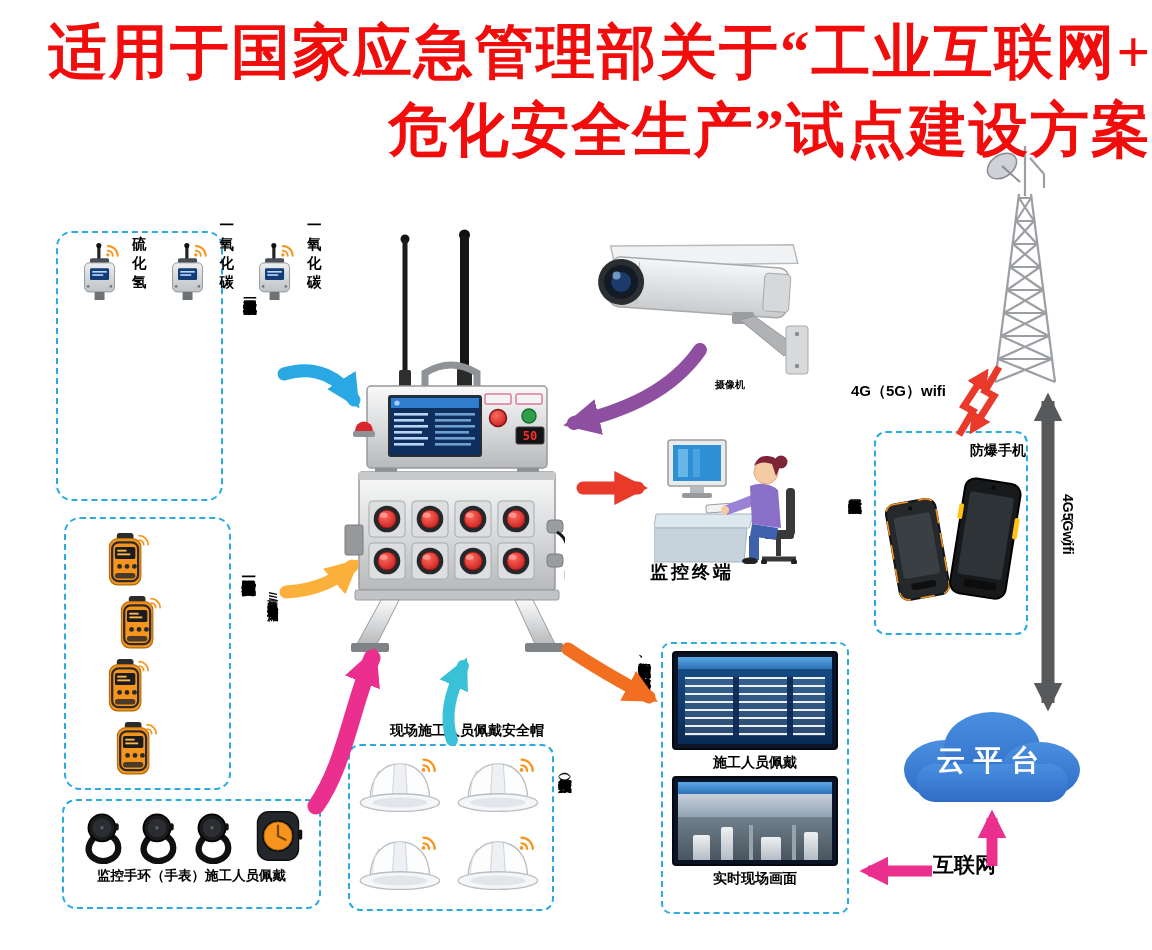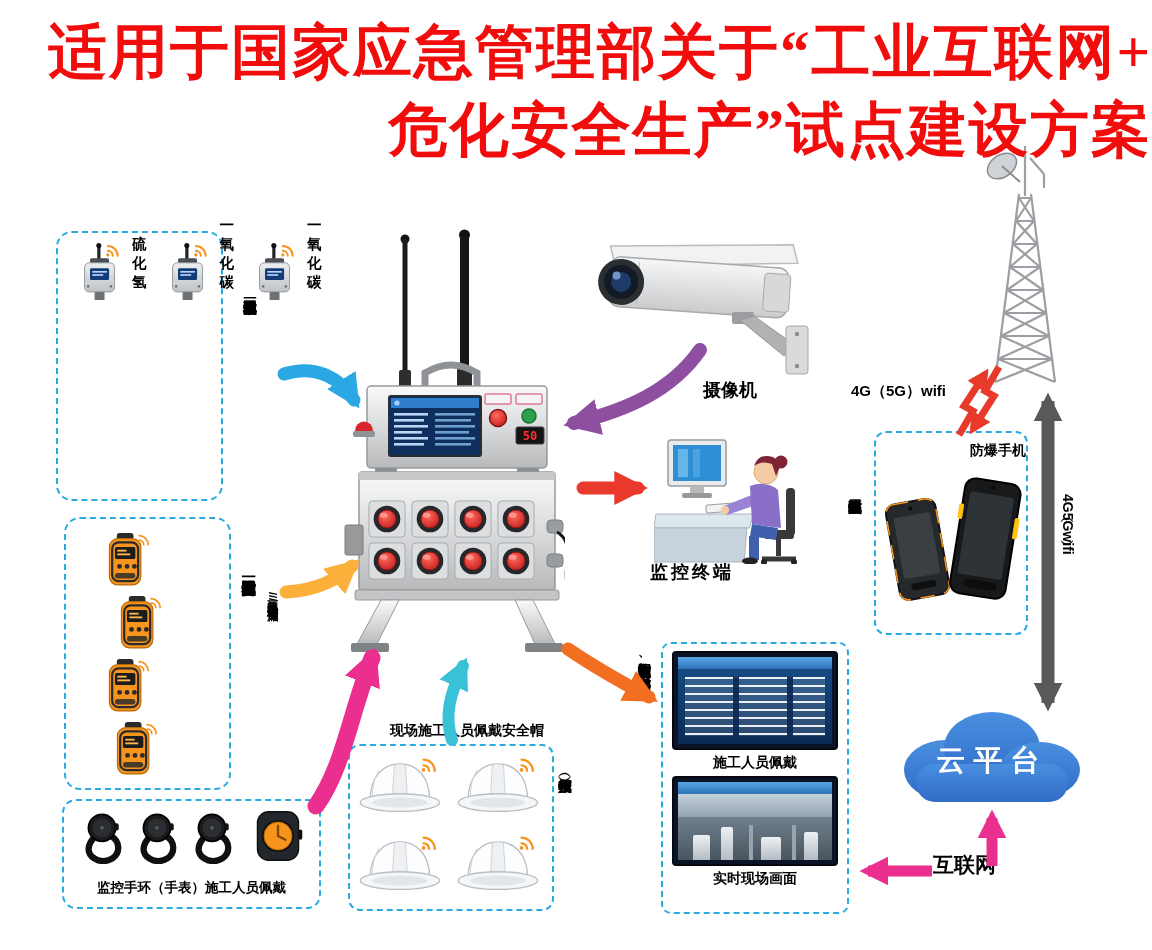"摄像机" div.hlabel { font-size: 18px -> 10px }
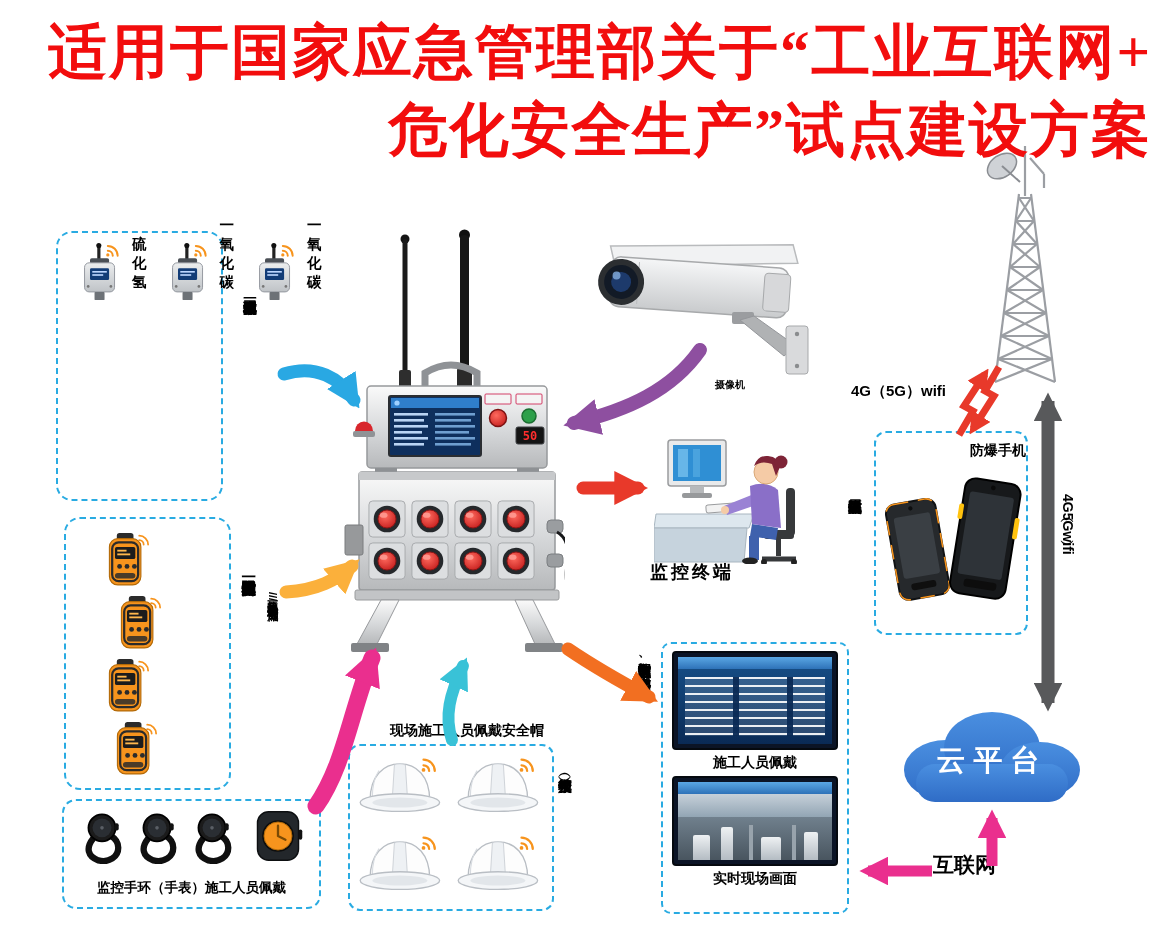"监控手环（手表）施工人员佩戴" .watch-label { margin-top: 15px -> 3px }
